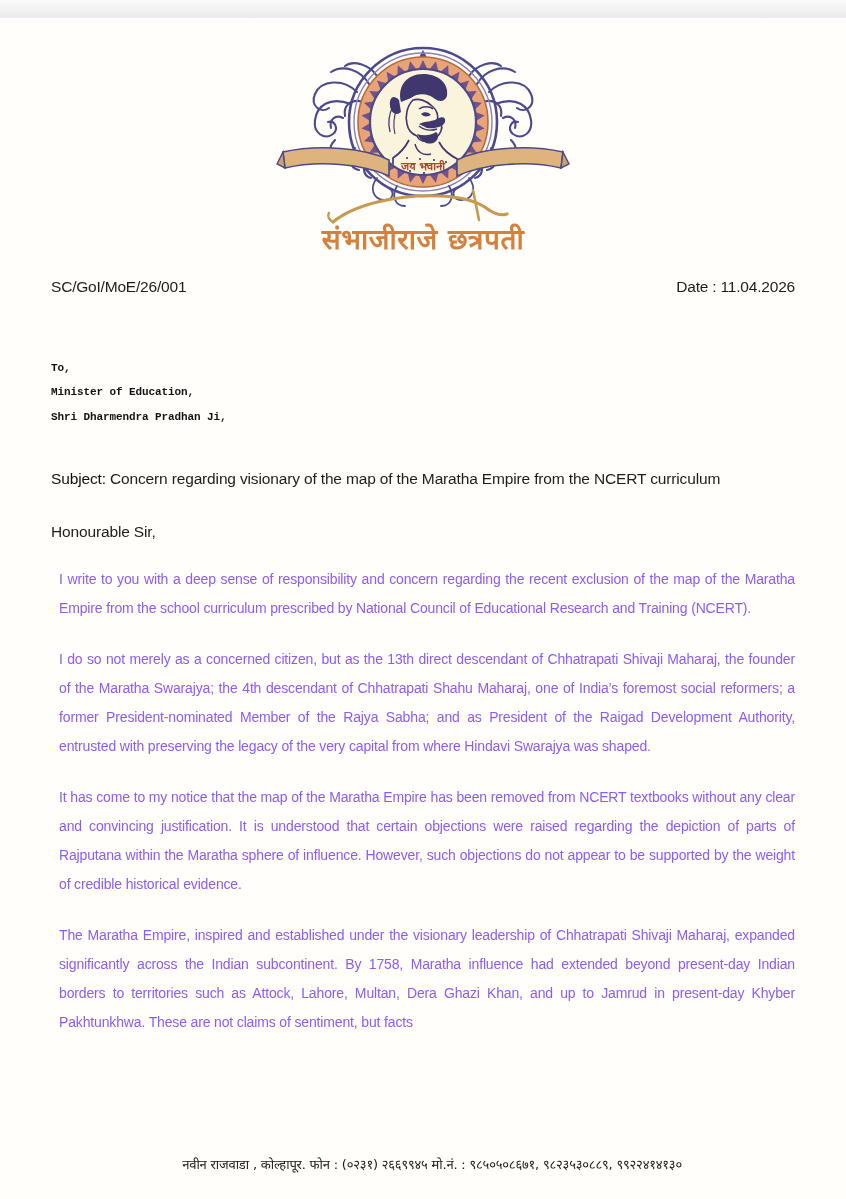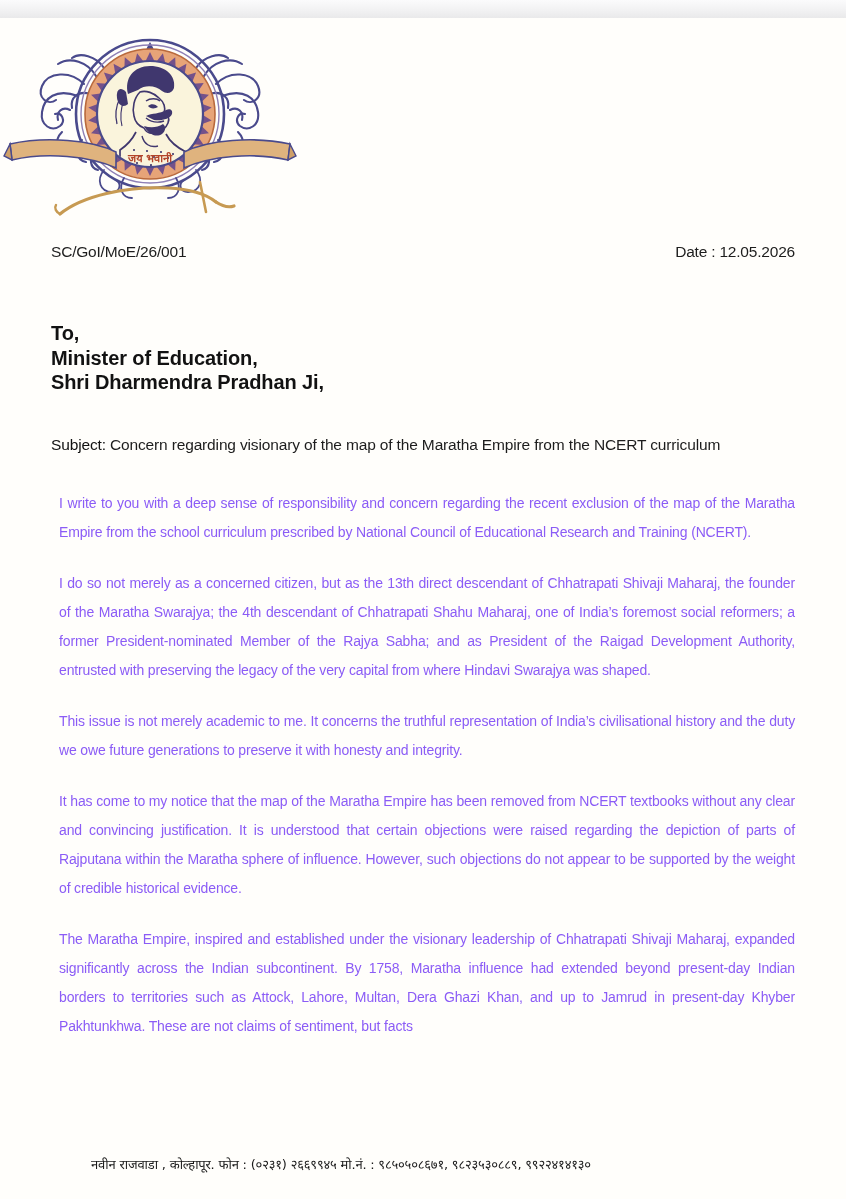"जय भवानी" .letterhead { align-items: flex-start -> center; padding-top: 18px -> 26px }
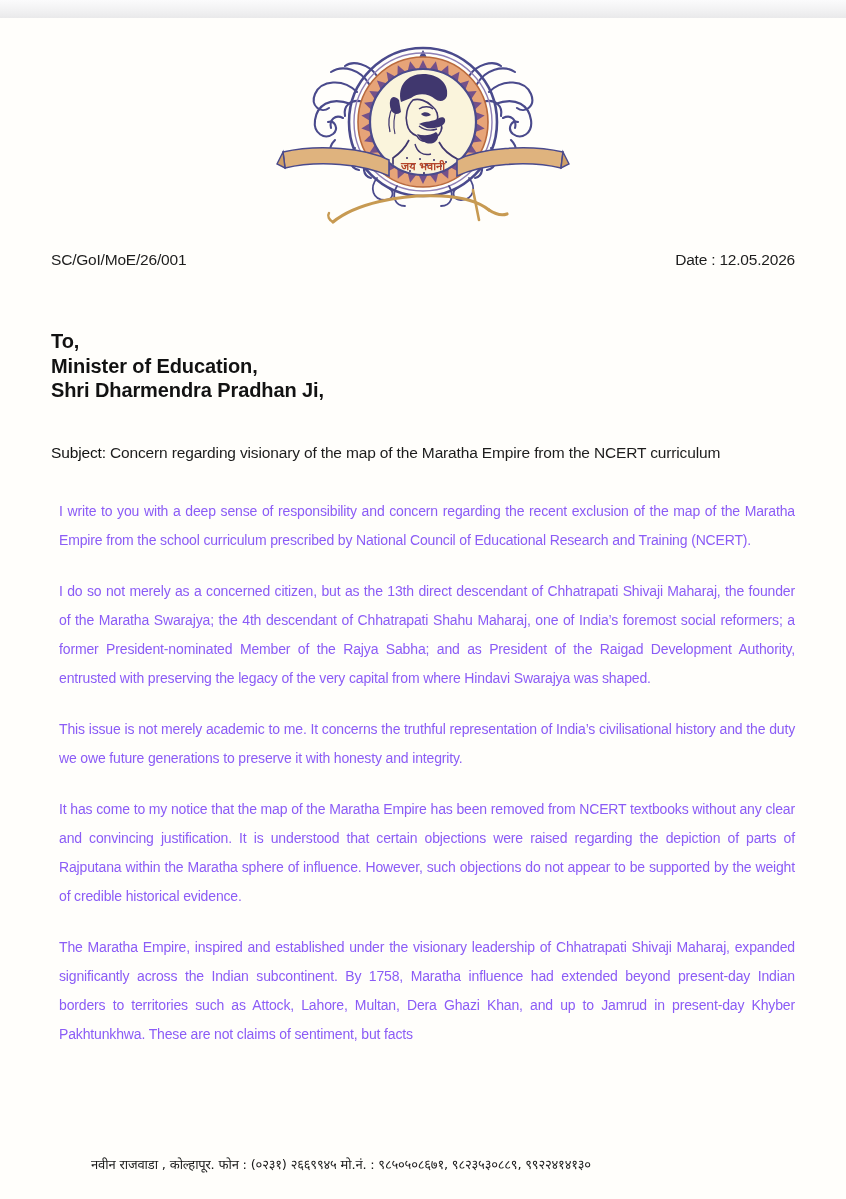"संभाजीराजे छत्रपती" div.org-name { html: none -> <div>संभाजीराजे छत्रपती</div> }
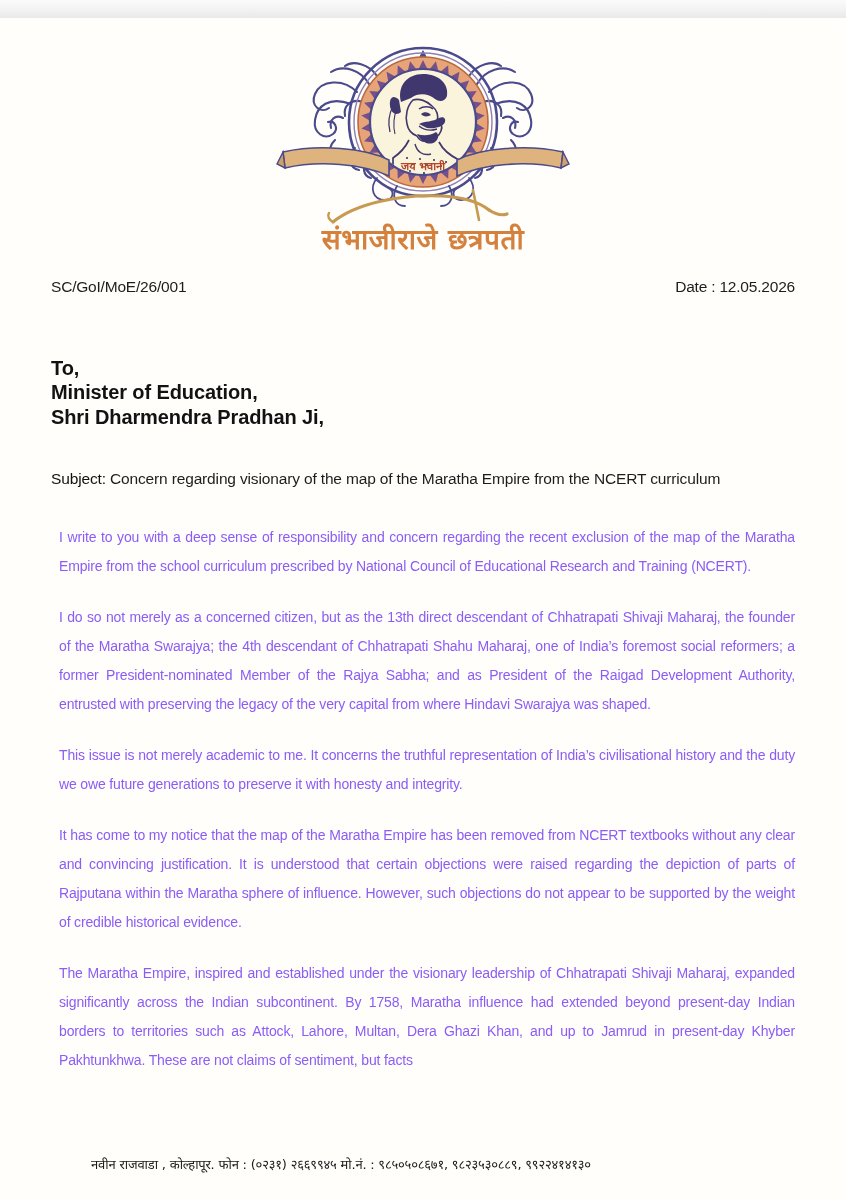"Date : 12.05.2026" span { text: 12.05.2026 -> 11.04.2026 }
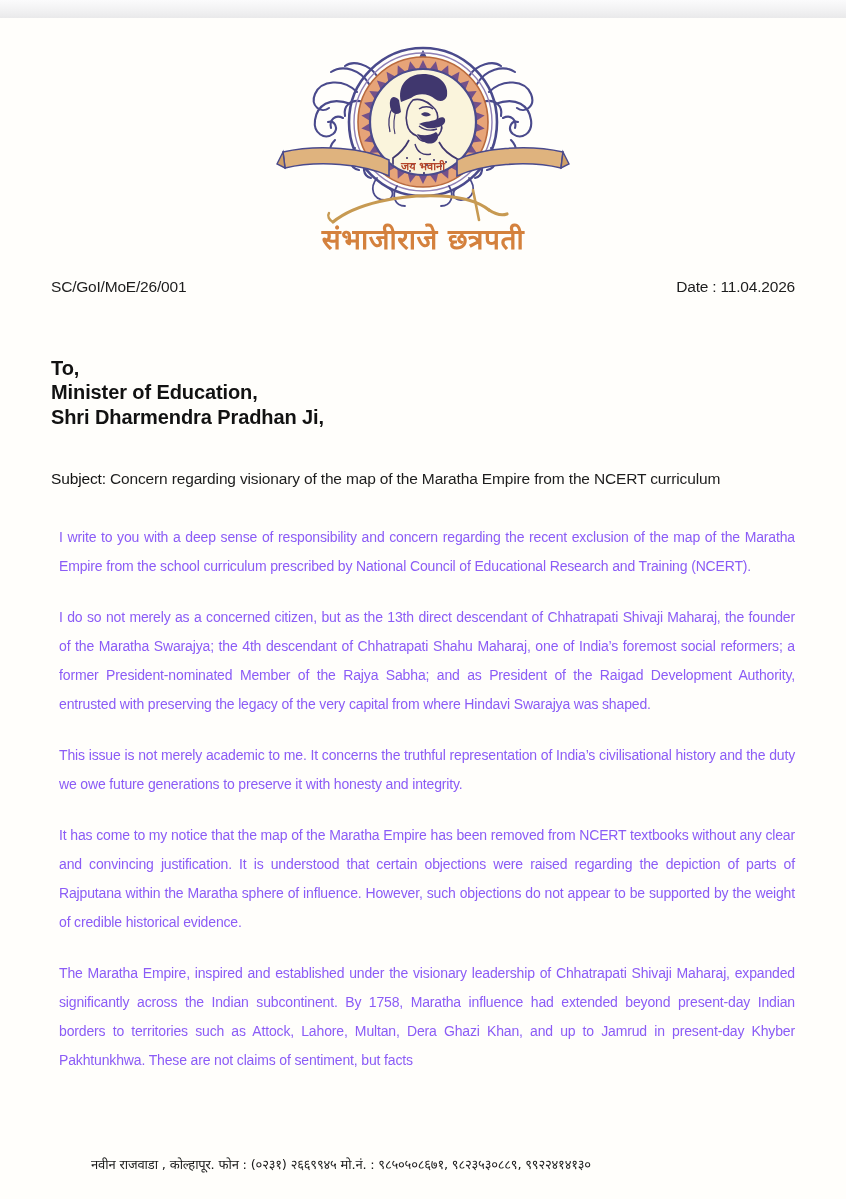"To," .address-block { font-family: none -> Liberation Mono, monospace; font-size: 20px -> 11px }
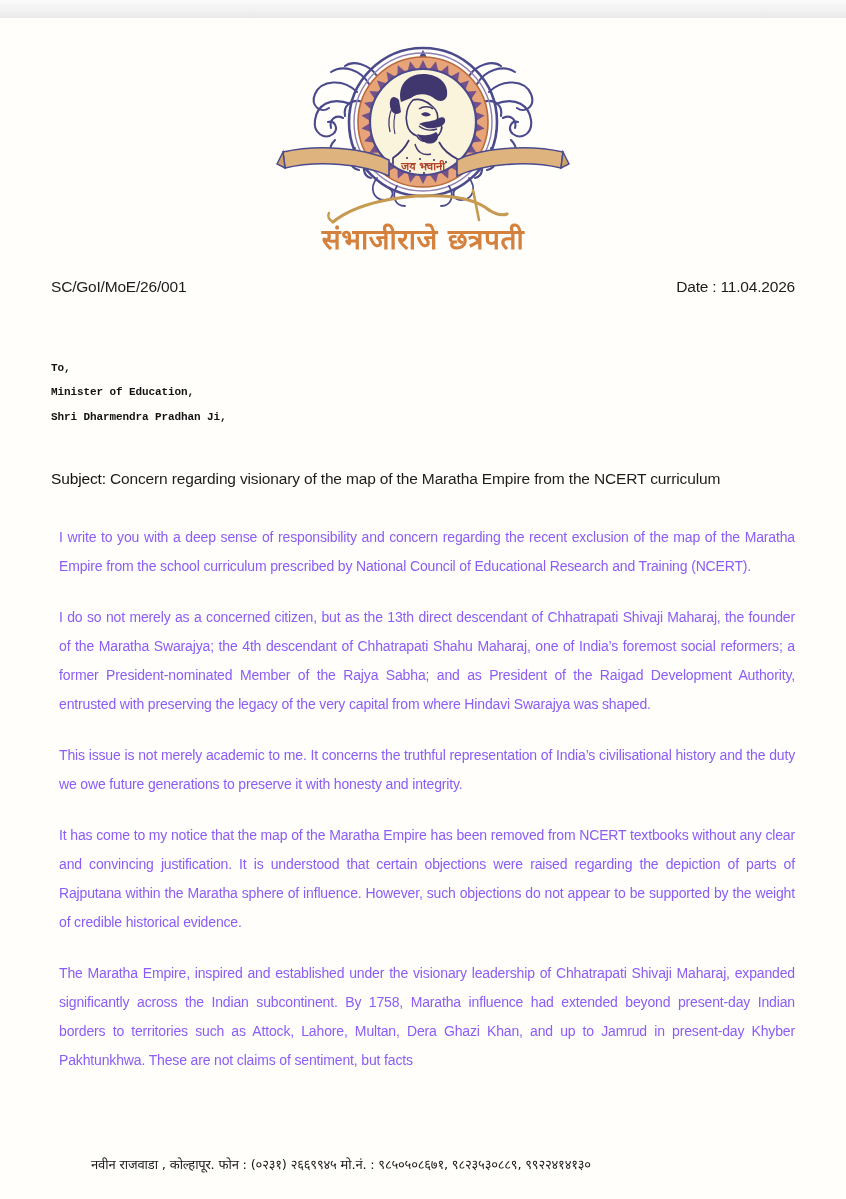"Honourable Sir," div.salutation { html: none -> <div>Honourable Sir,</div> }
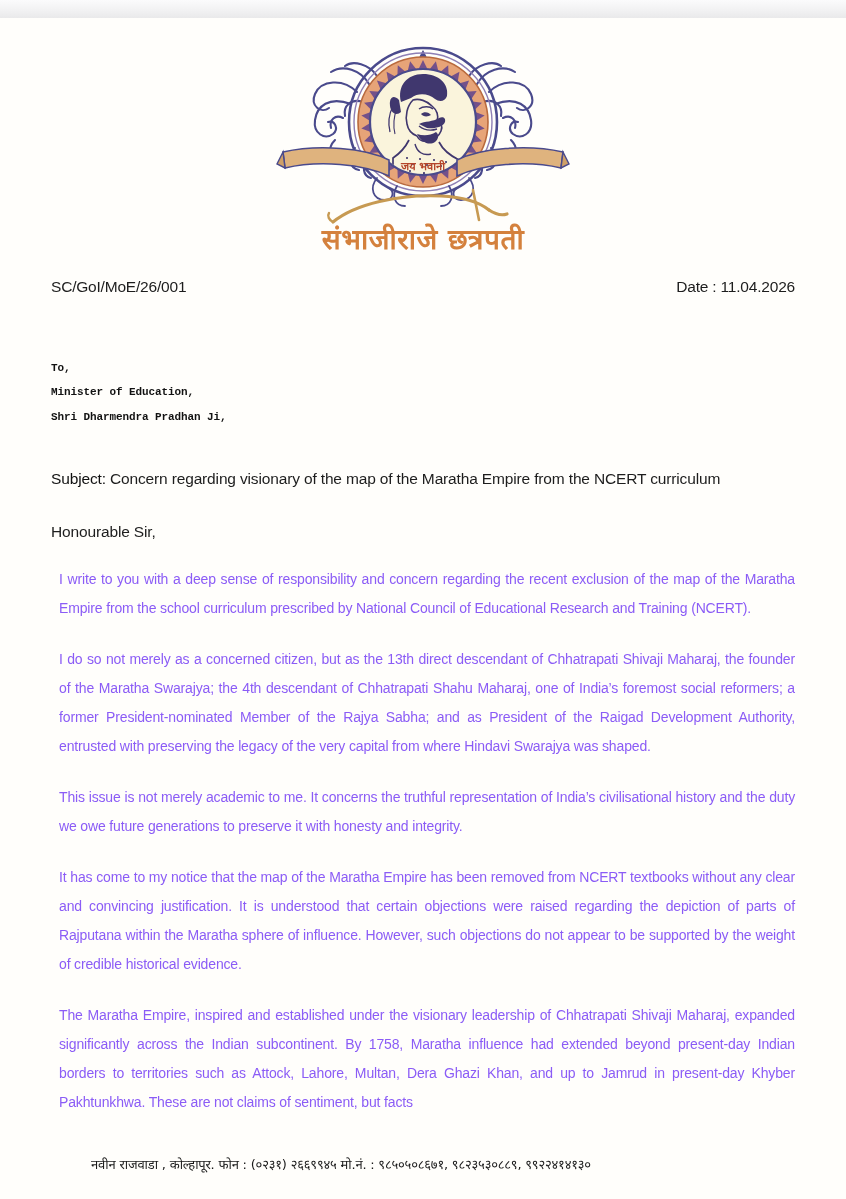"This issue is not merely" p.para { html: <p>This issue is not merely academic to me. It concerns the truthful representation of India’s civilisational history and the duty we owe future generations to preserve it with honesty and integrity.</p> -> none }
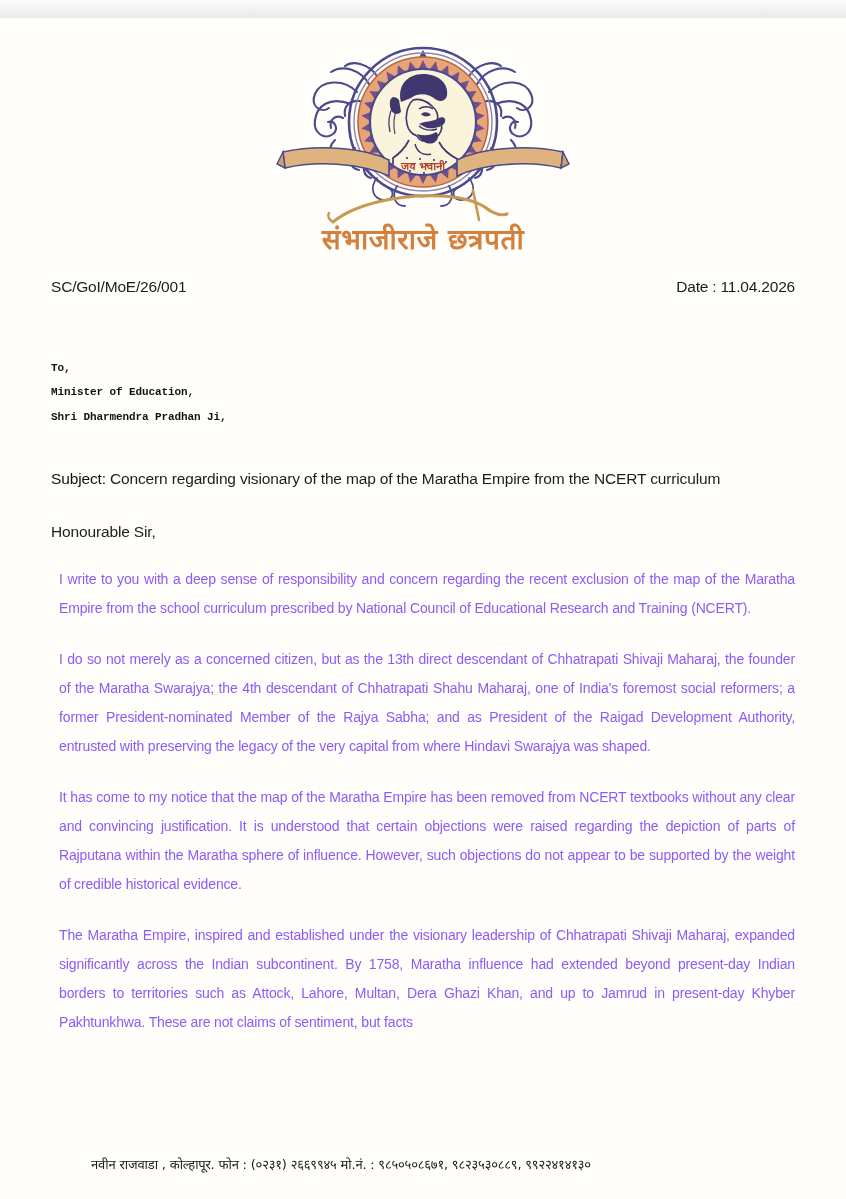"नवीन राजवाडा , कोल्हापूर. फोन" .footer { text-align: center -> right }
